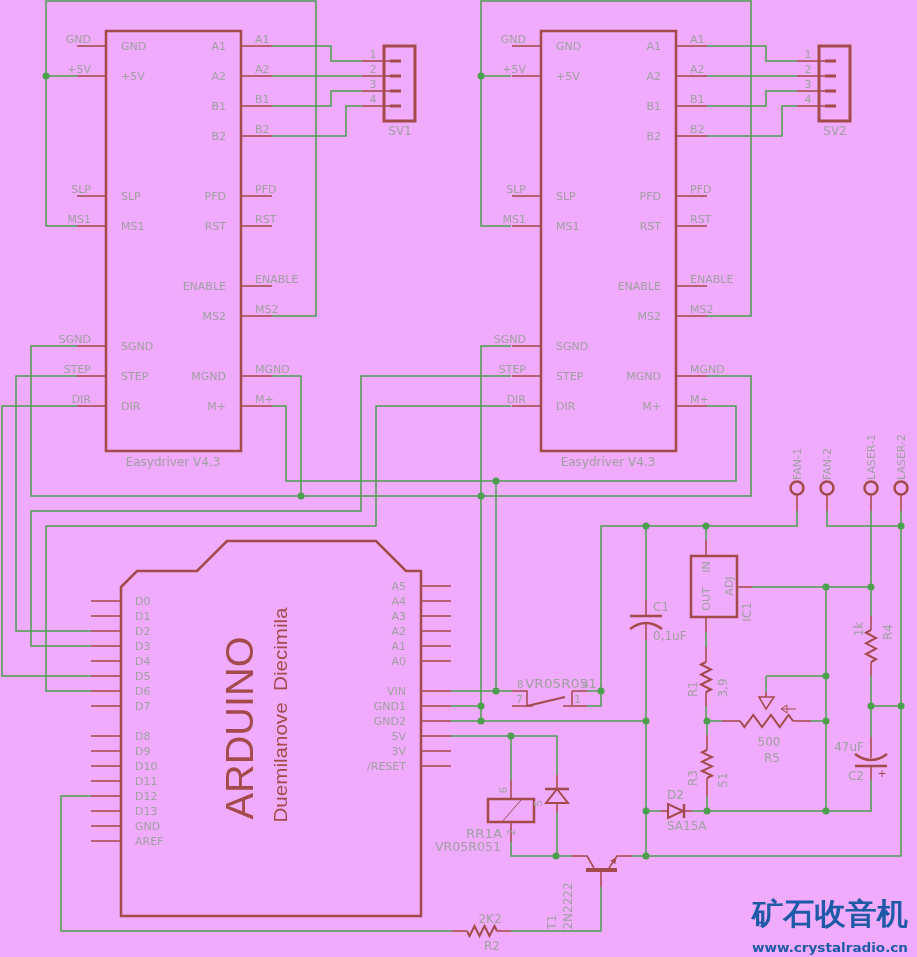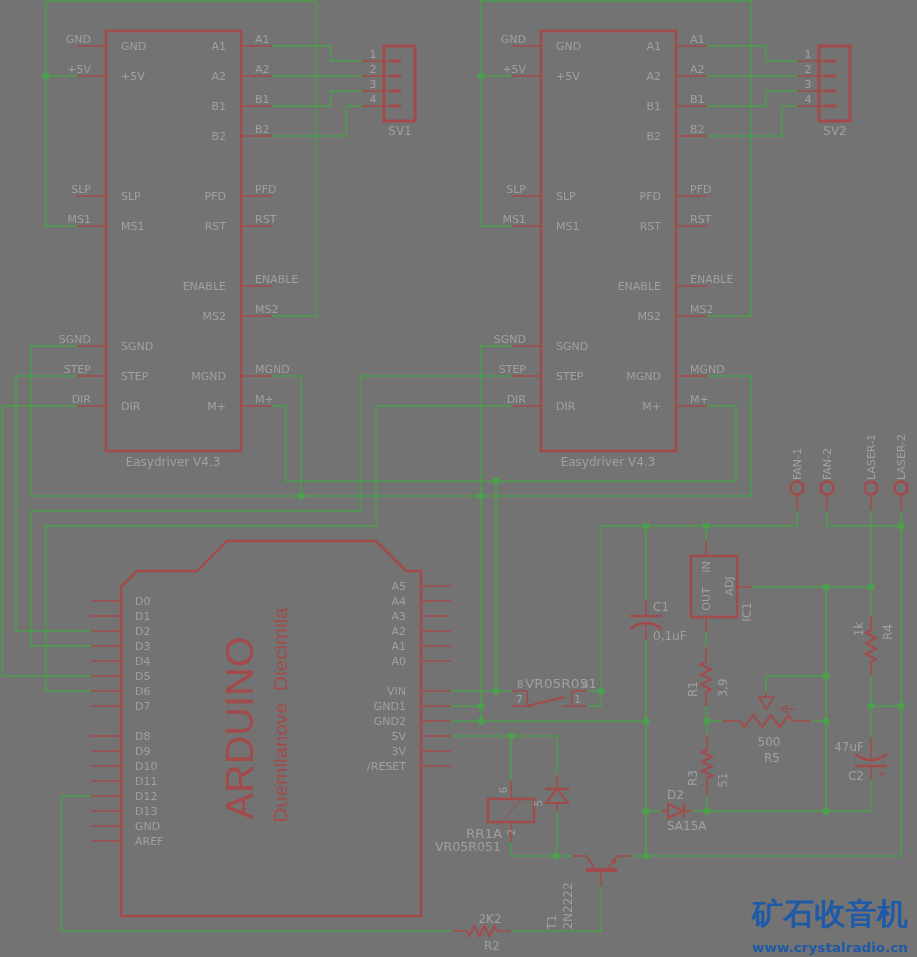"GND" #page { background: #737373 -> #f0abfc }
